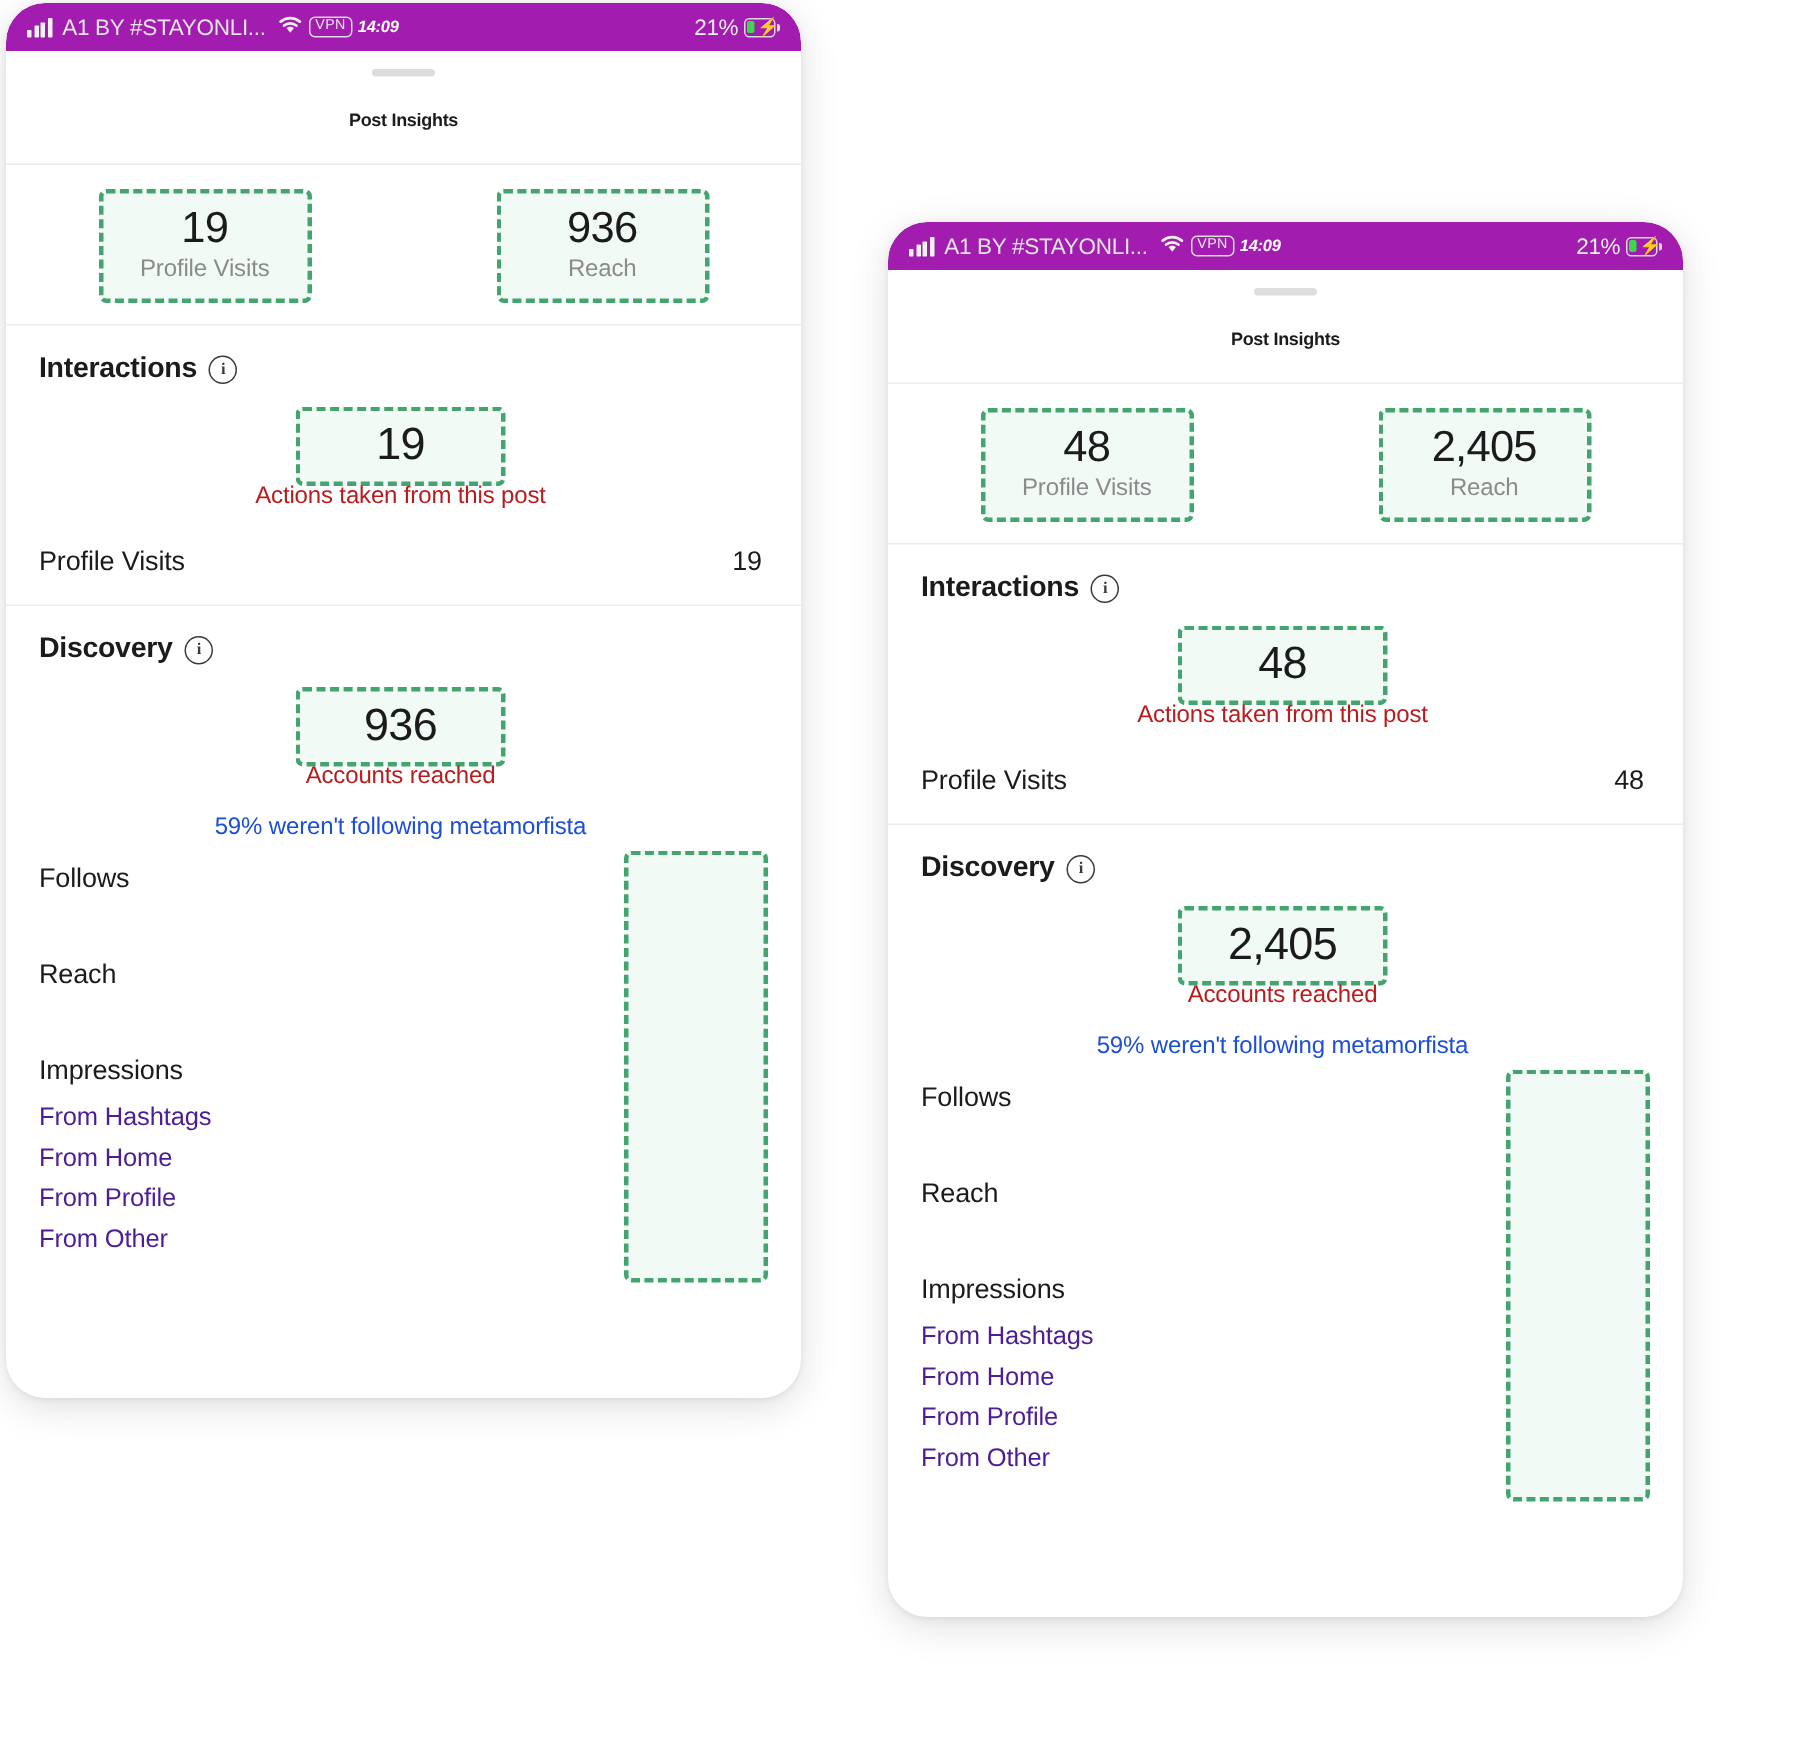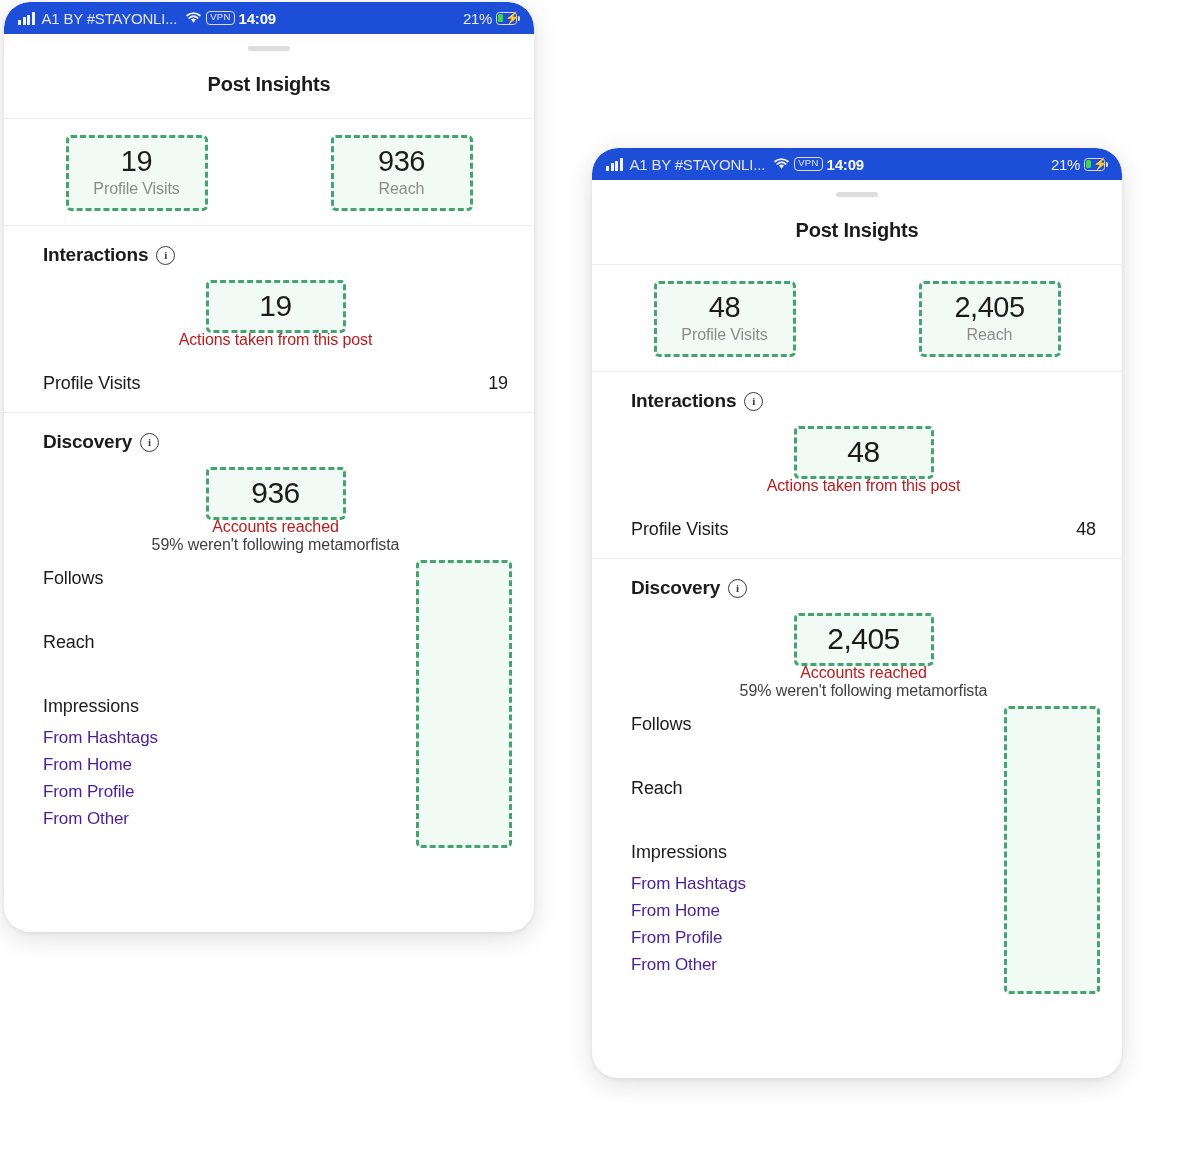"A1 BY #STAYONLI..." .statusbar { background: #1d4ed8 -> #a21caf }
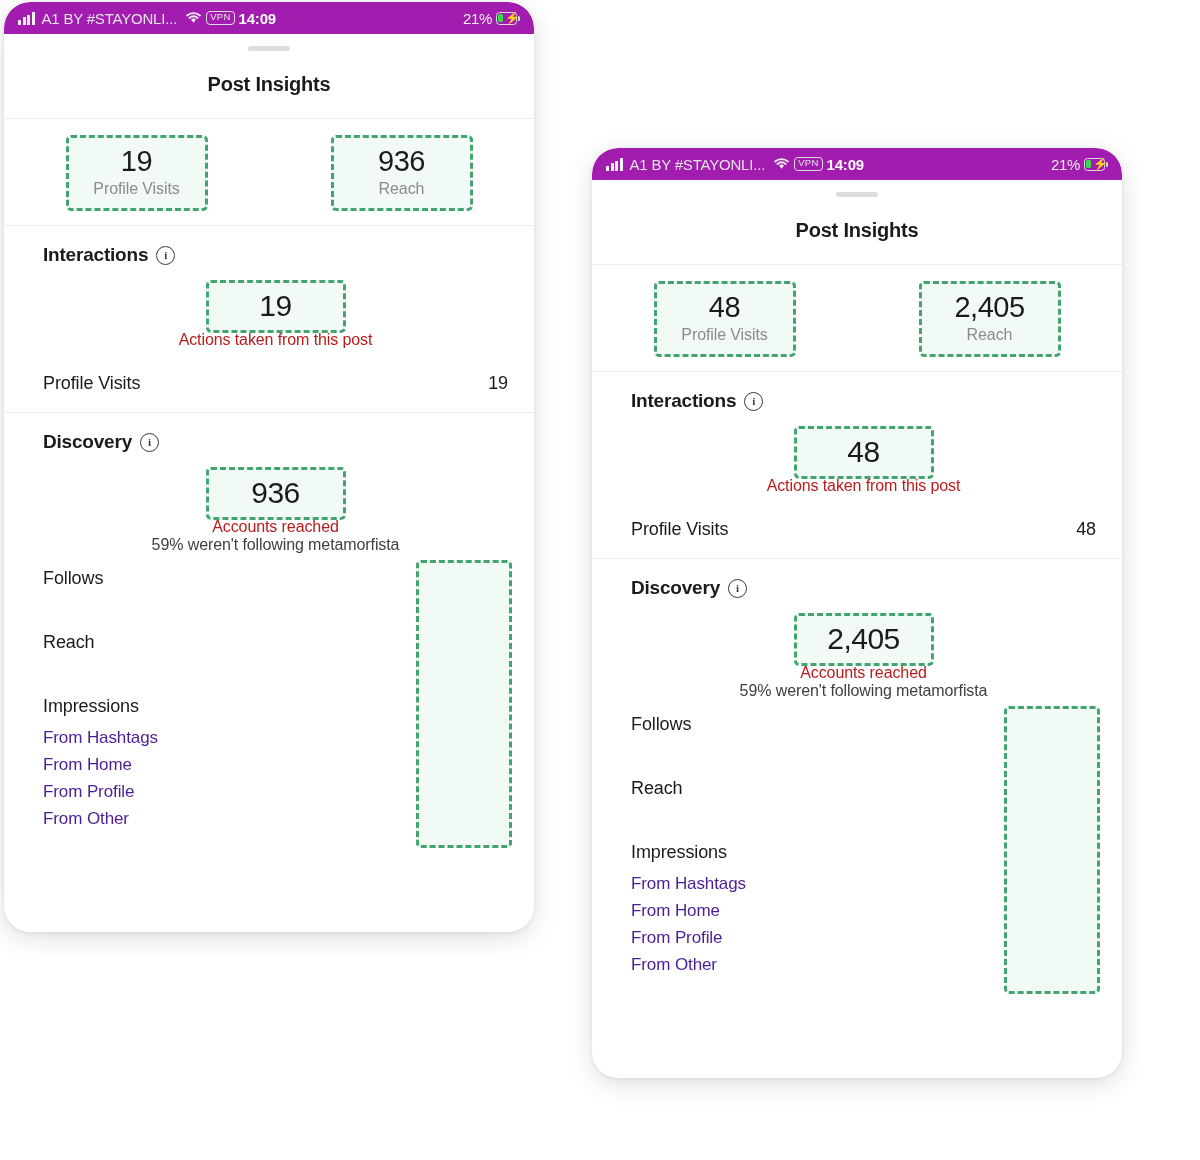"14:09" .clock { font-size: 15px -> 11px; font-style: none -> italic }
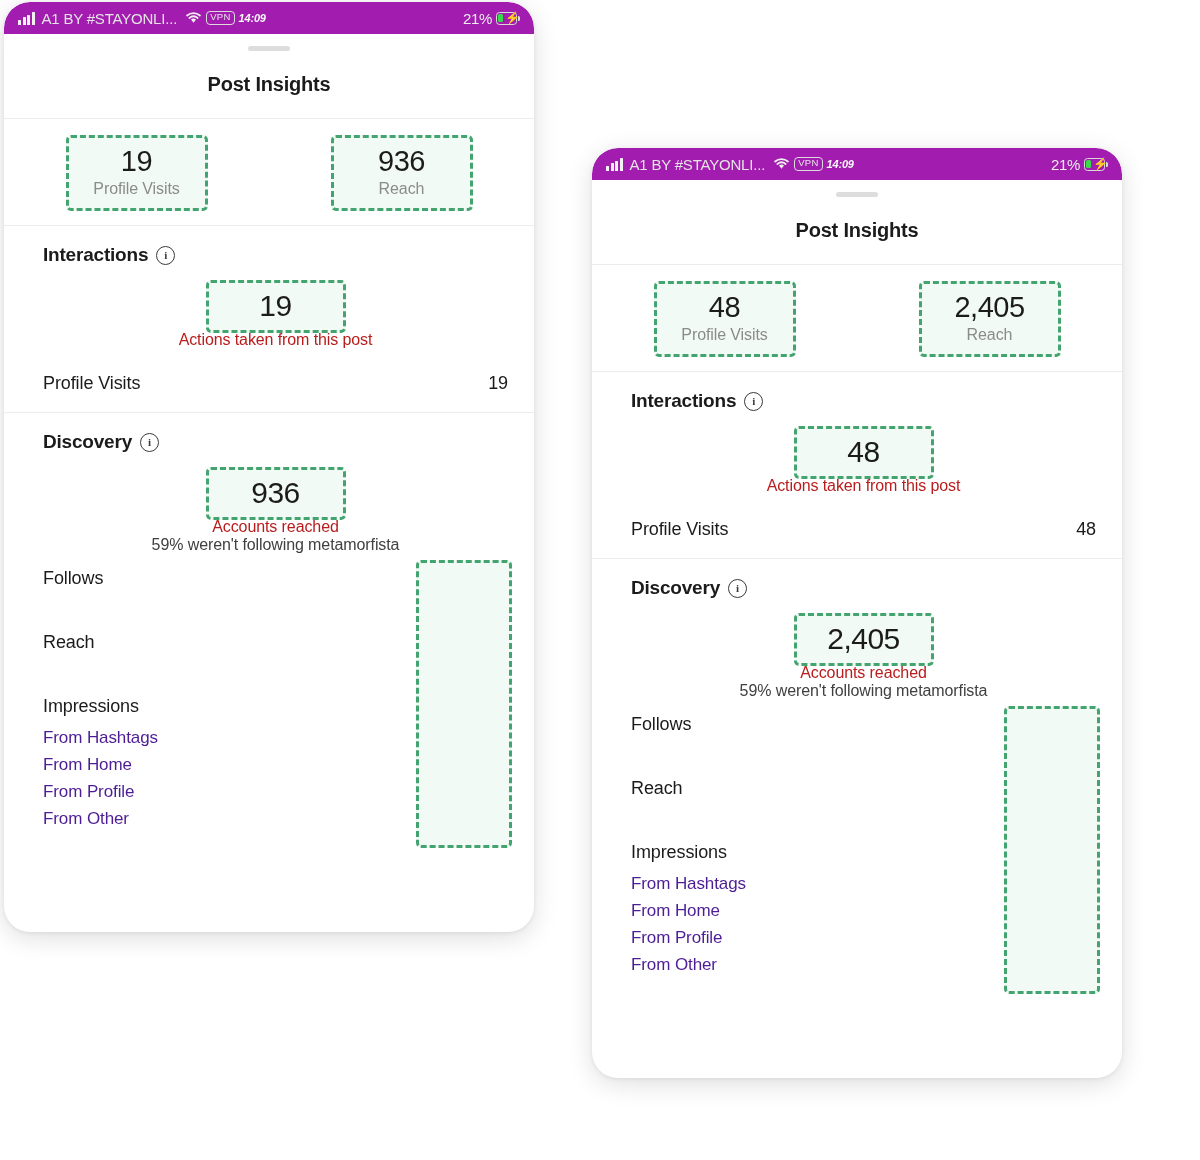"Post Insights" .sheet-title { font-size: 20px -> 12px }
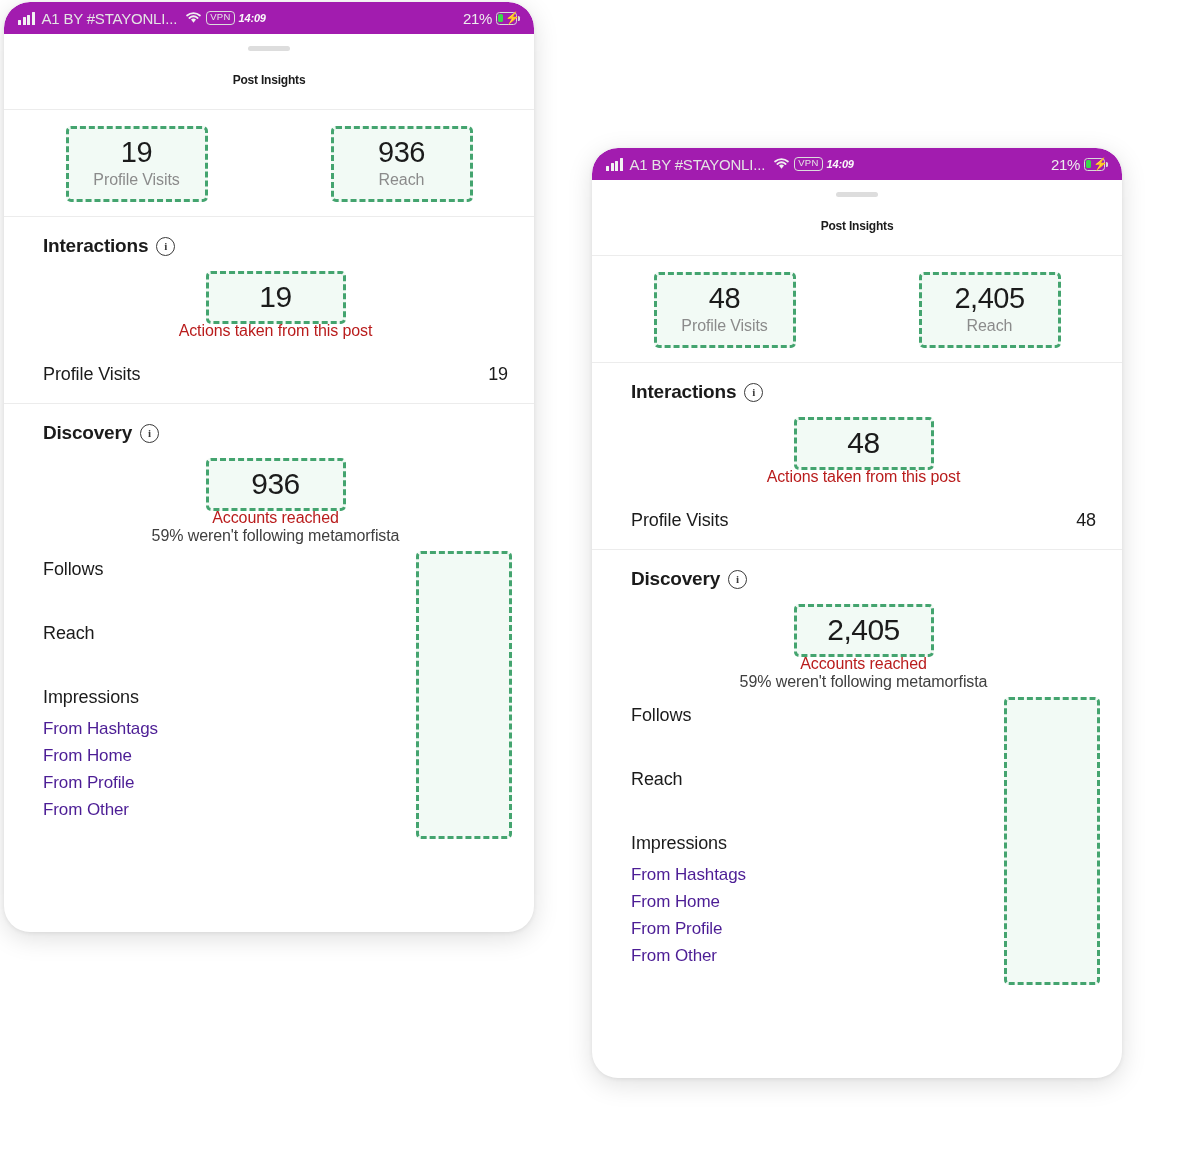"Interactions" .section { padding: 18px 26px 18px 39px -> 18px 26px 18px 22px }
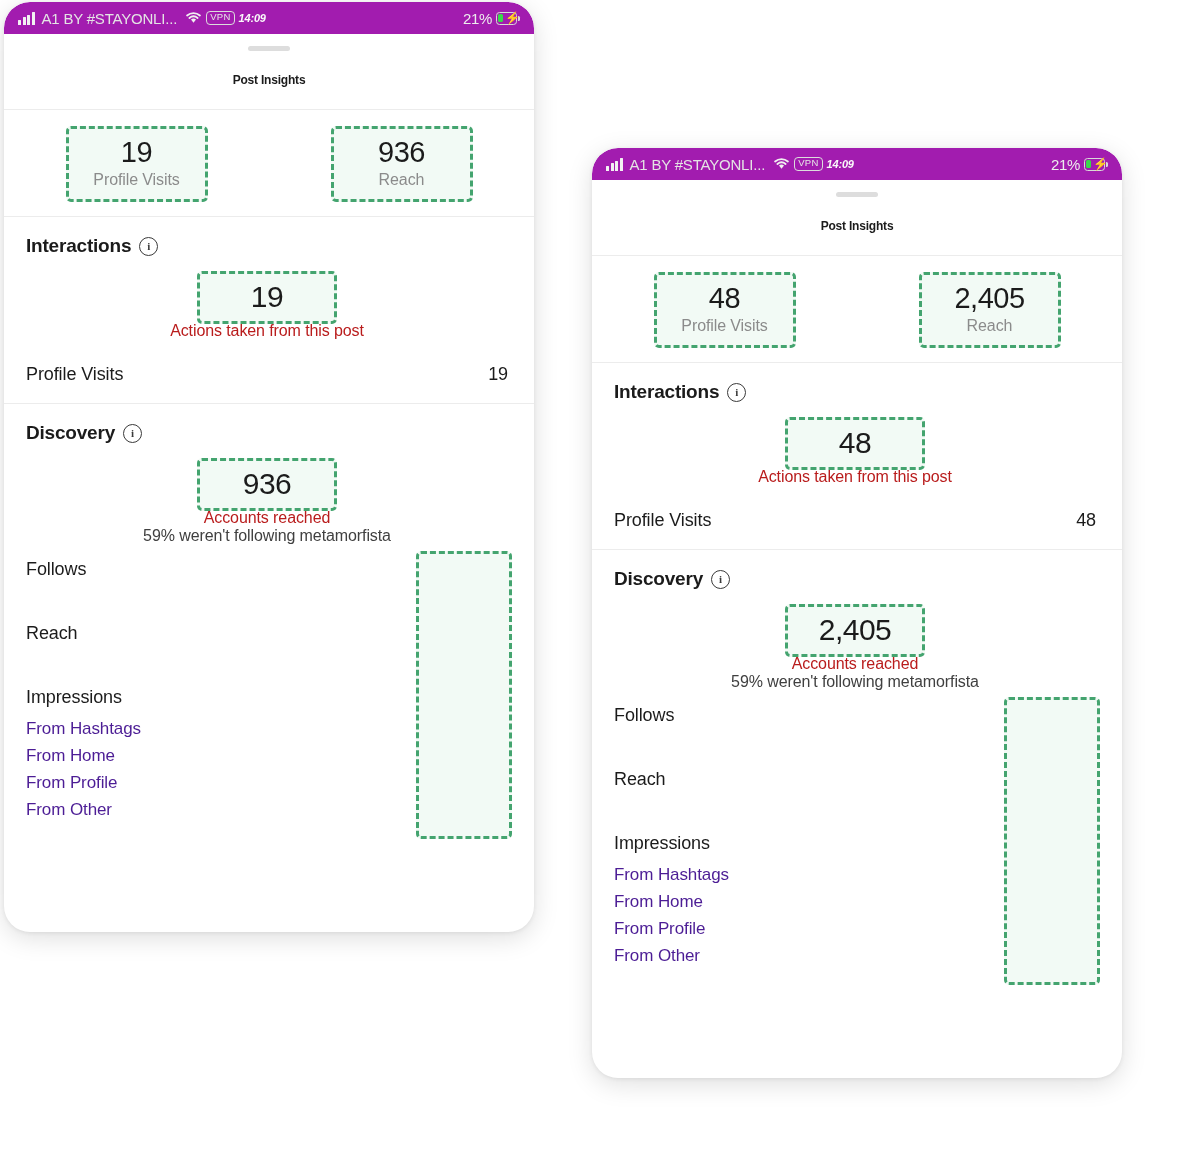"59% weren't following metamorfista" .big-subcaption { color: #404040 -> #1d4ed8; margin-top: 0 -> 16px }
